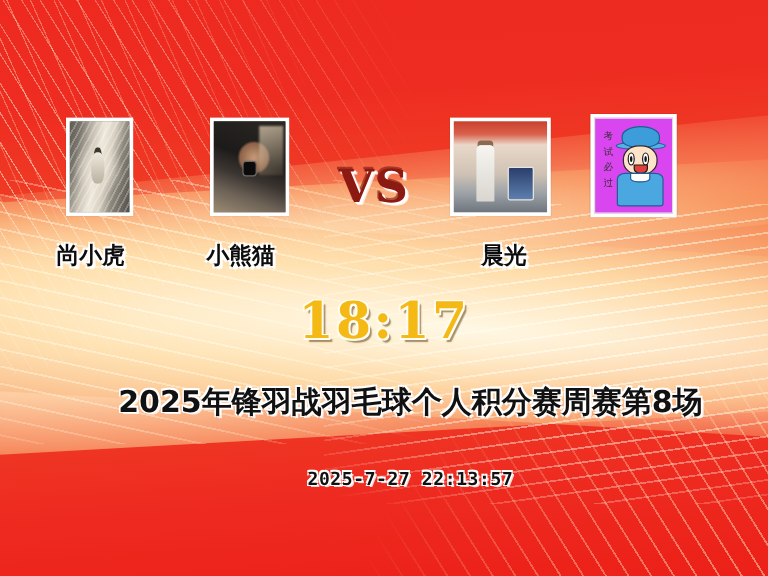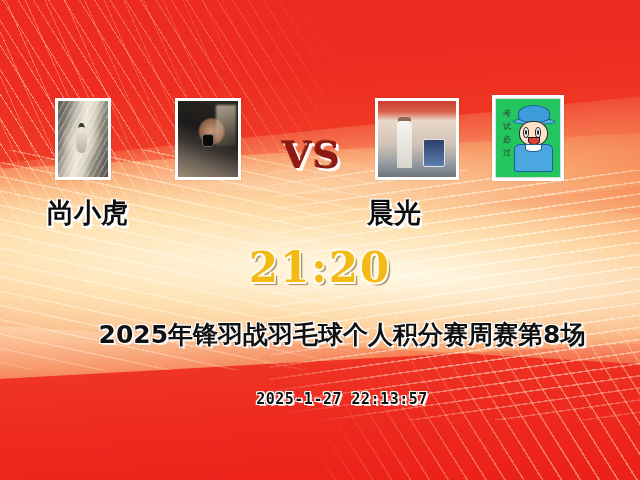"考试必过" .art-cartoon { background: #22c55e -> #d946ef }
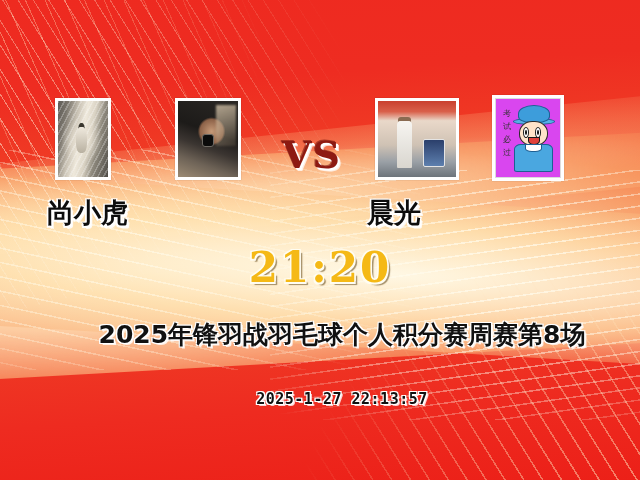"尚小虎" .name { font-size: 27px -> 19px }
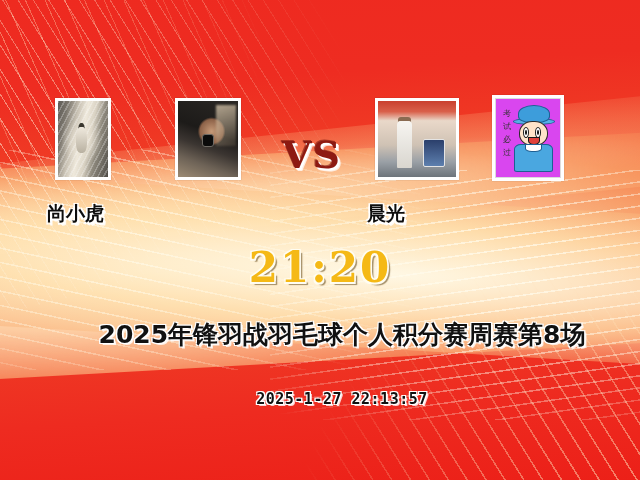"小熊猫" div.name { html: none -> <div>小熊猫</div> }
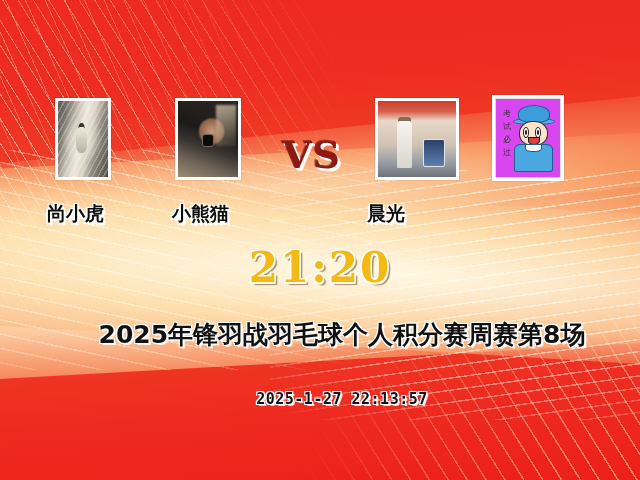"晨光" #name-3 { left: 367px -> 401px }
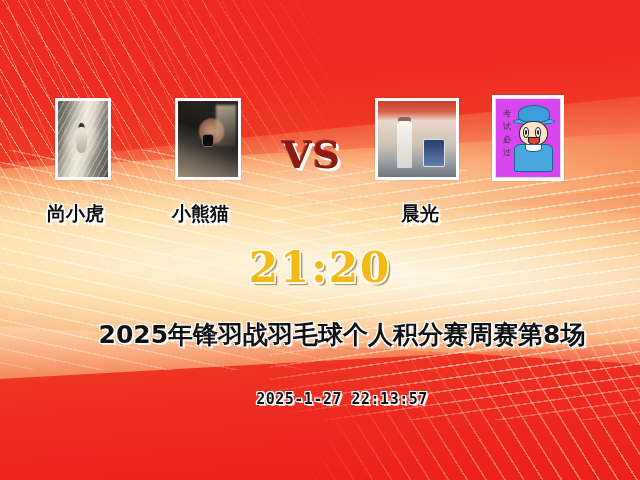"21:20" div { text: 21:20 -> 18:17 }
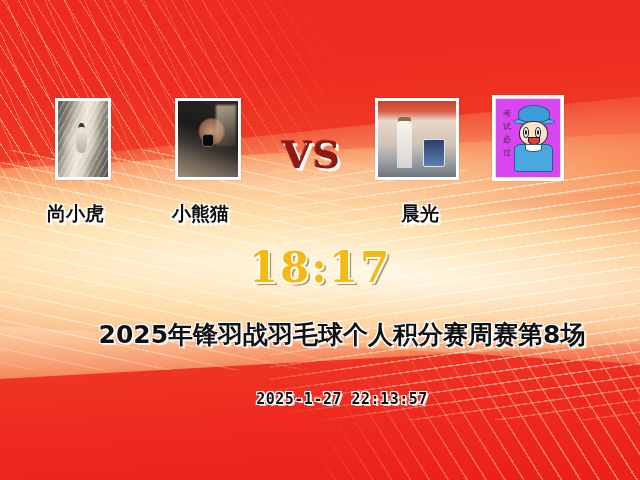"2025-1-27 22:13:57" div.cap { text: 2025-1-27 -> 2025-7-27 }
